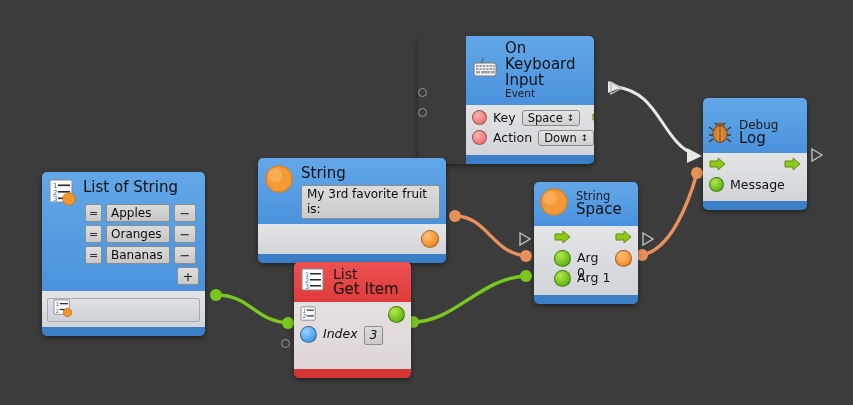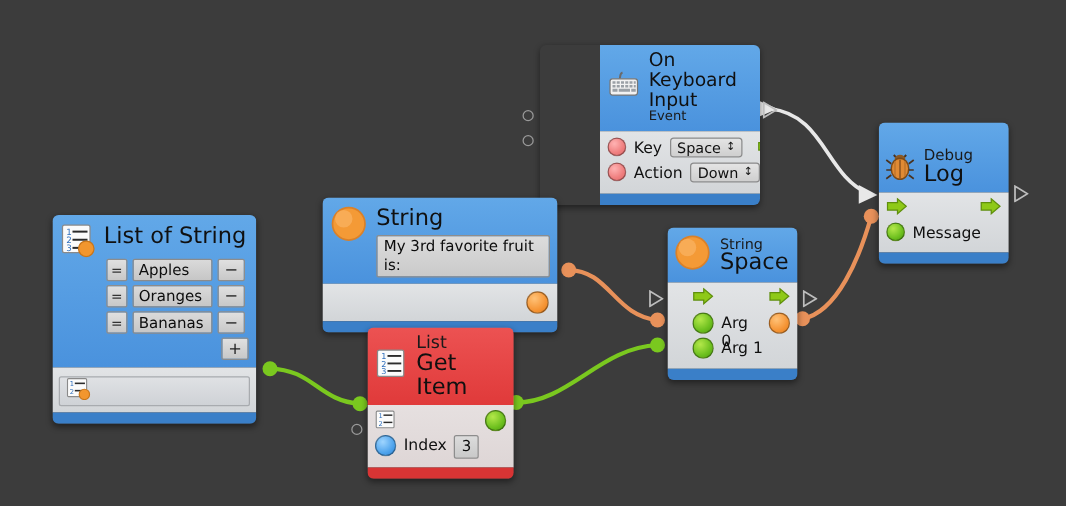"On Keyboard Input" div.node { left: 432px -> 418px }
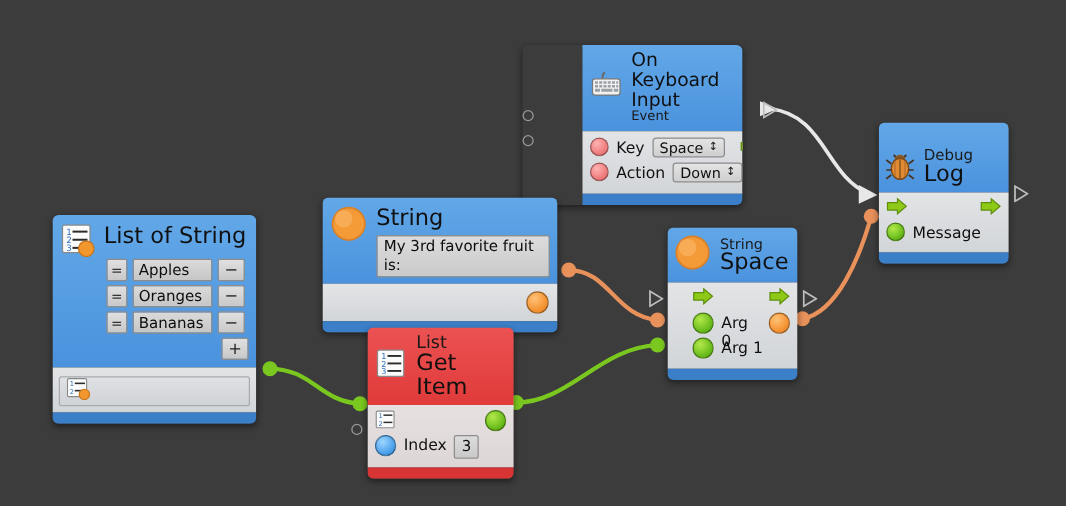"Log" .hdr-title { font-size: 18px -> 15px }
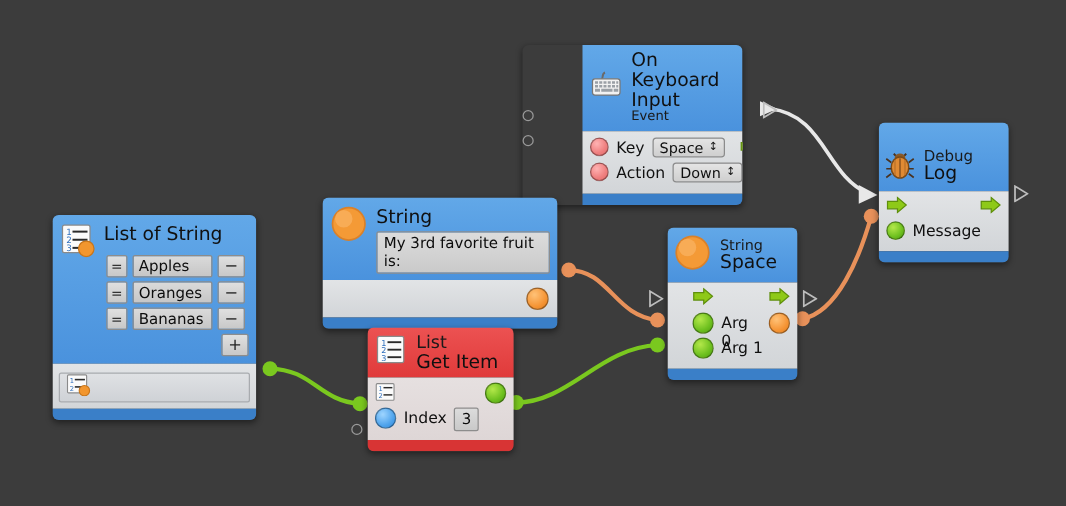"Index" div.node-body { font-style: none -> italic; padding: 4px 6px 6px 6px -> 4px 6px 23px 6px }
